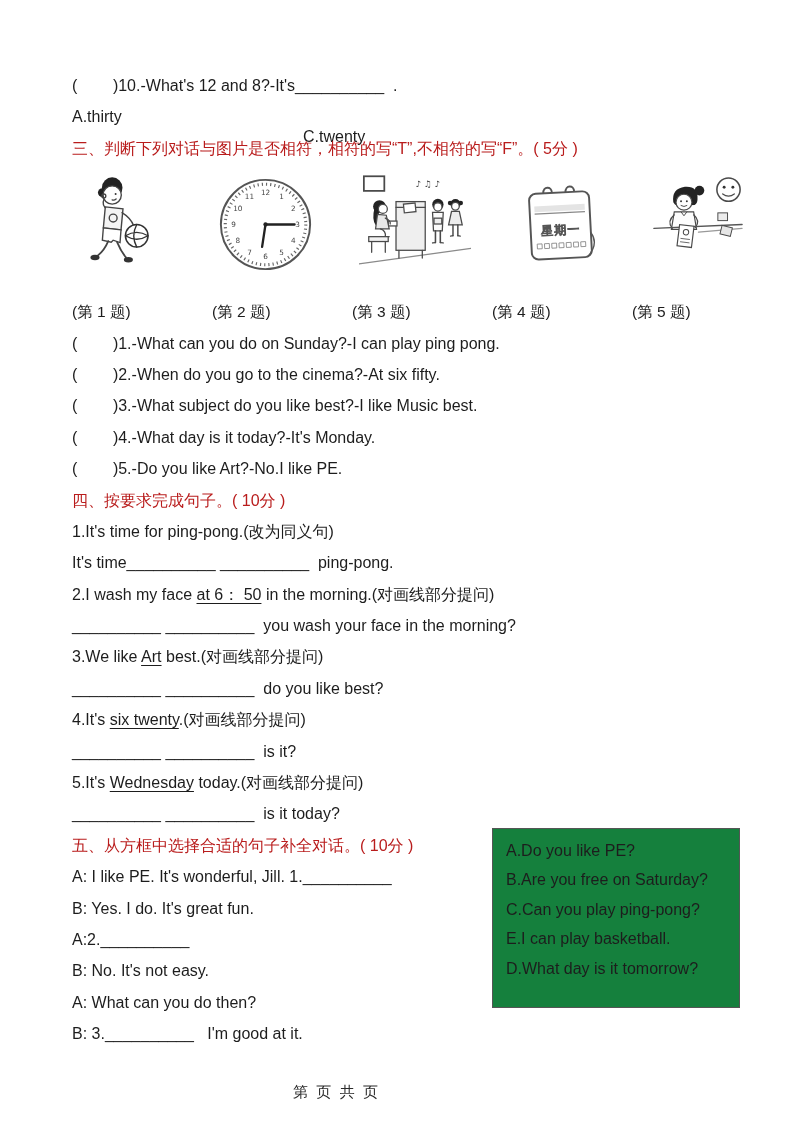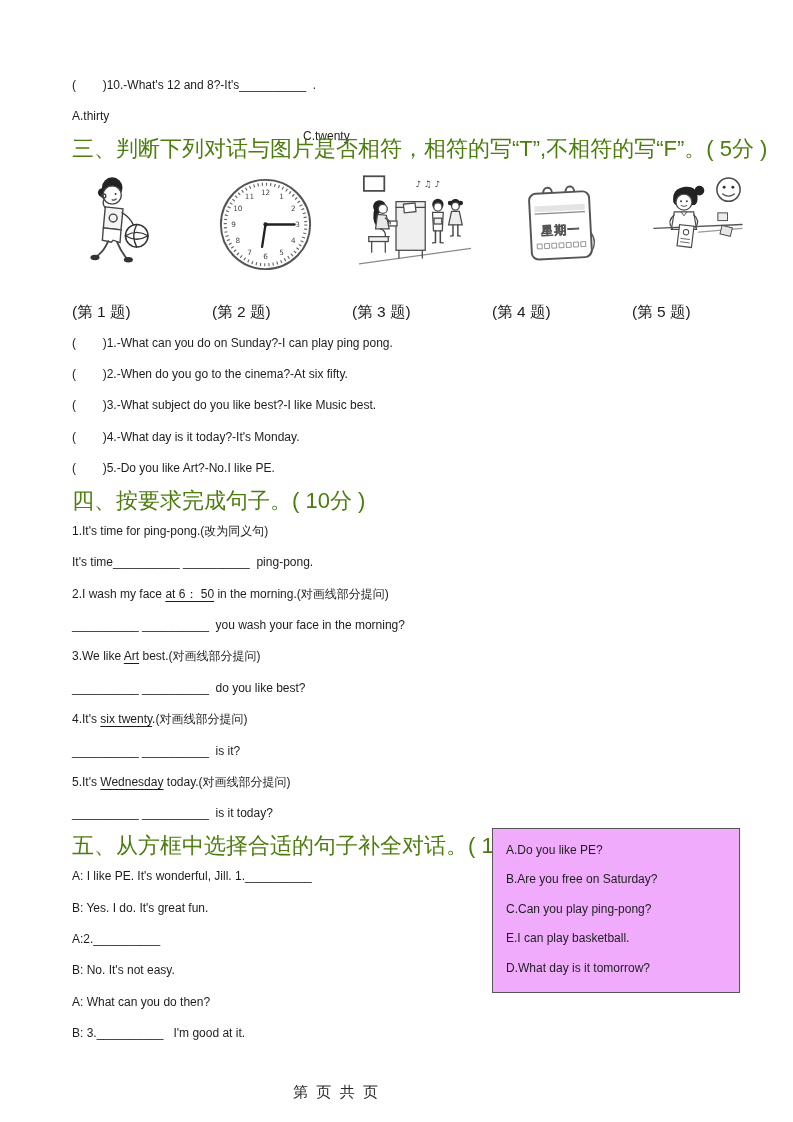"( )10.-What's 12 and 8?-It's__________" .line { font-size: 12px -> 16px }
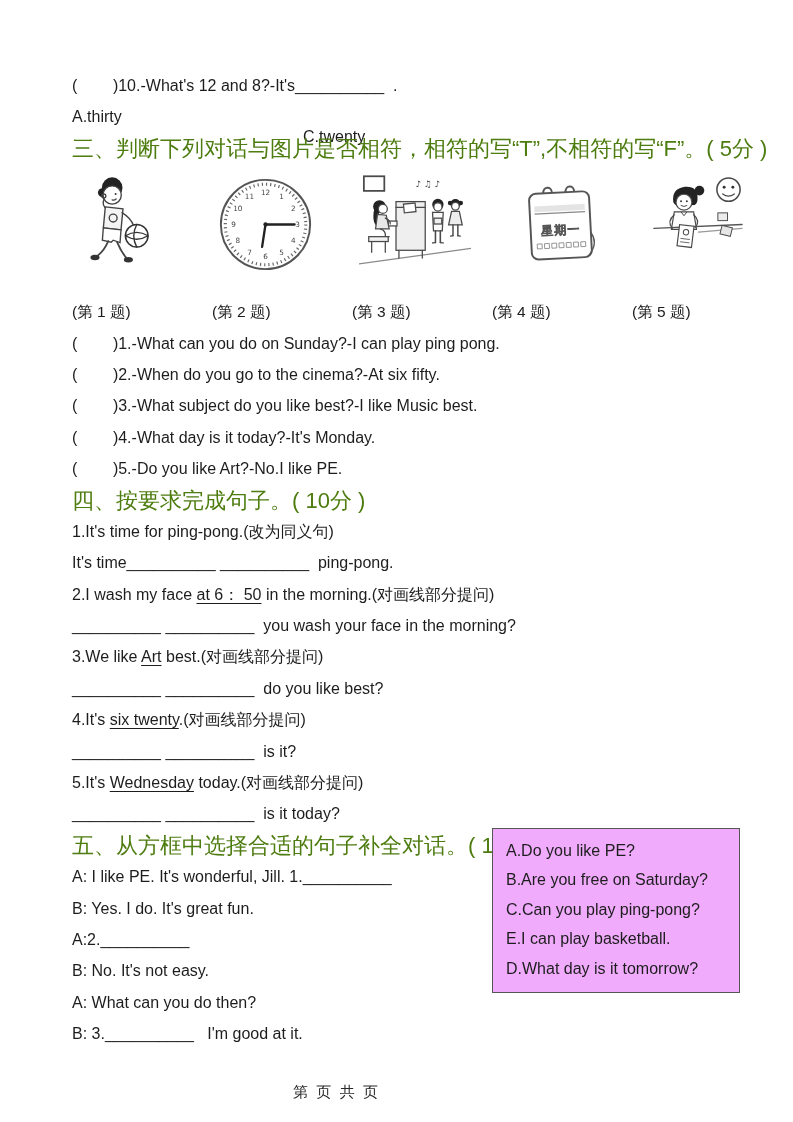"三、判断下列对话与图片是否相符，相符的写“T”,不相符的写“F”。( 5分 )" .heading { color: #4d7c0f -> #b91c1c; font-size: 22px -> 16px }
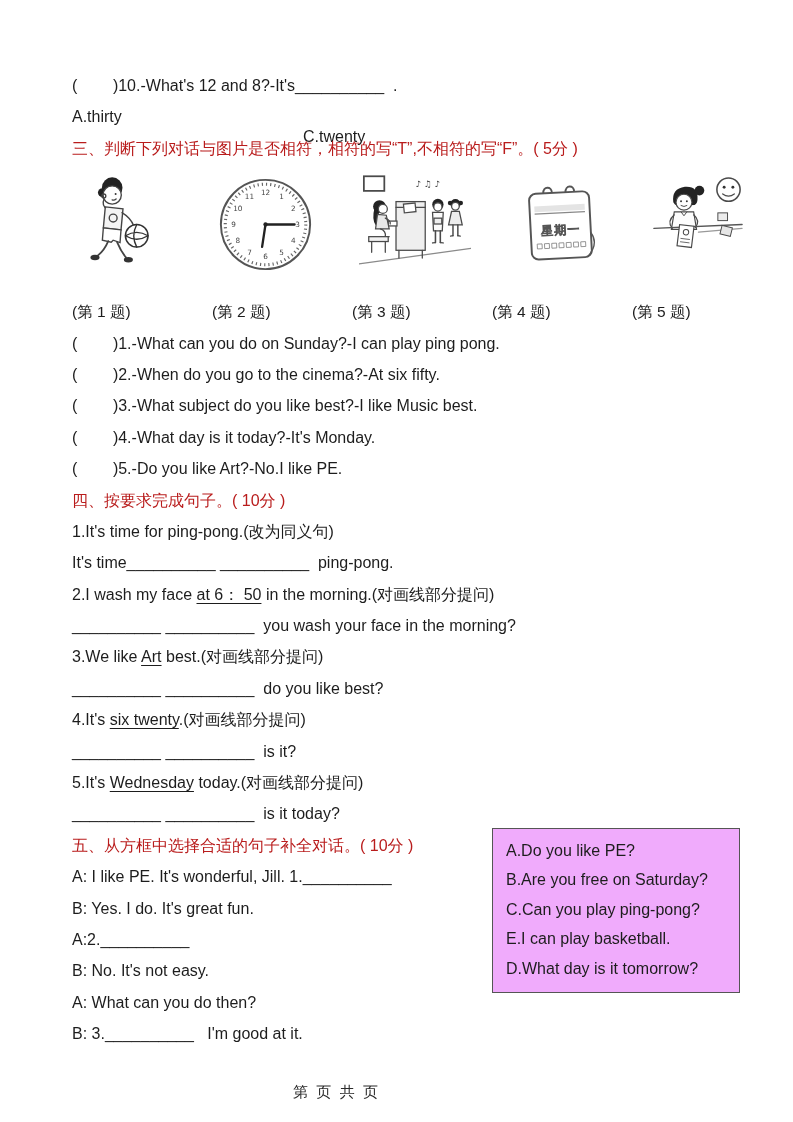"A.Do you like PE?" .choice-box { background: #f0abfc -> #15803d; padding: 7px 0 9px 13px -> 7px 0 24px 13px }
